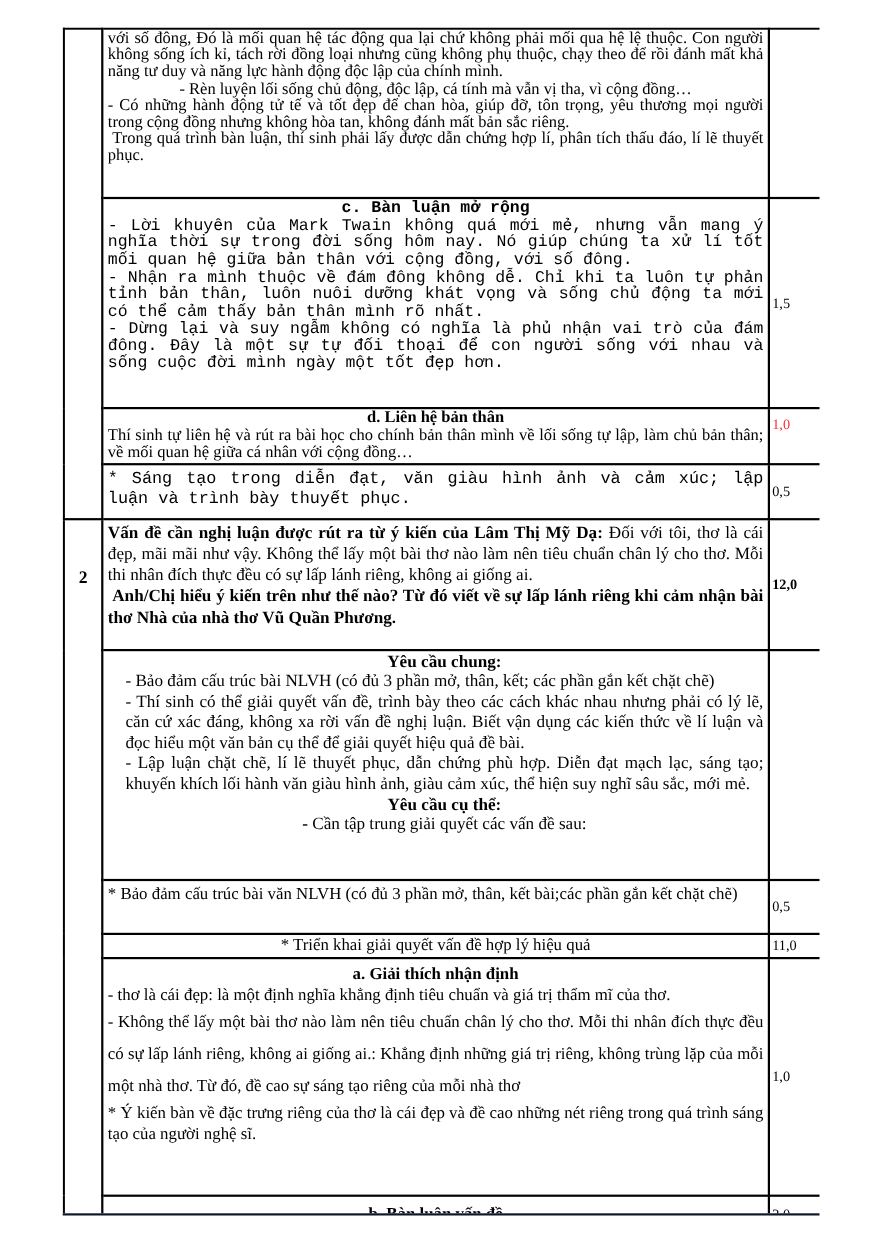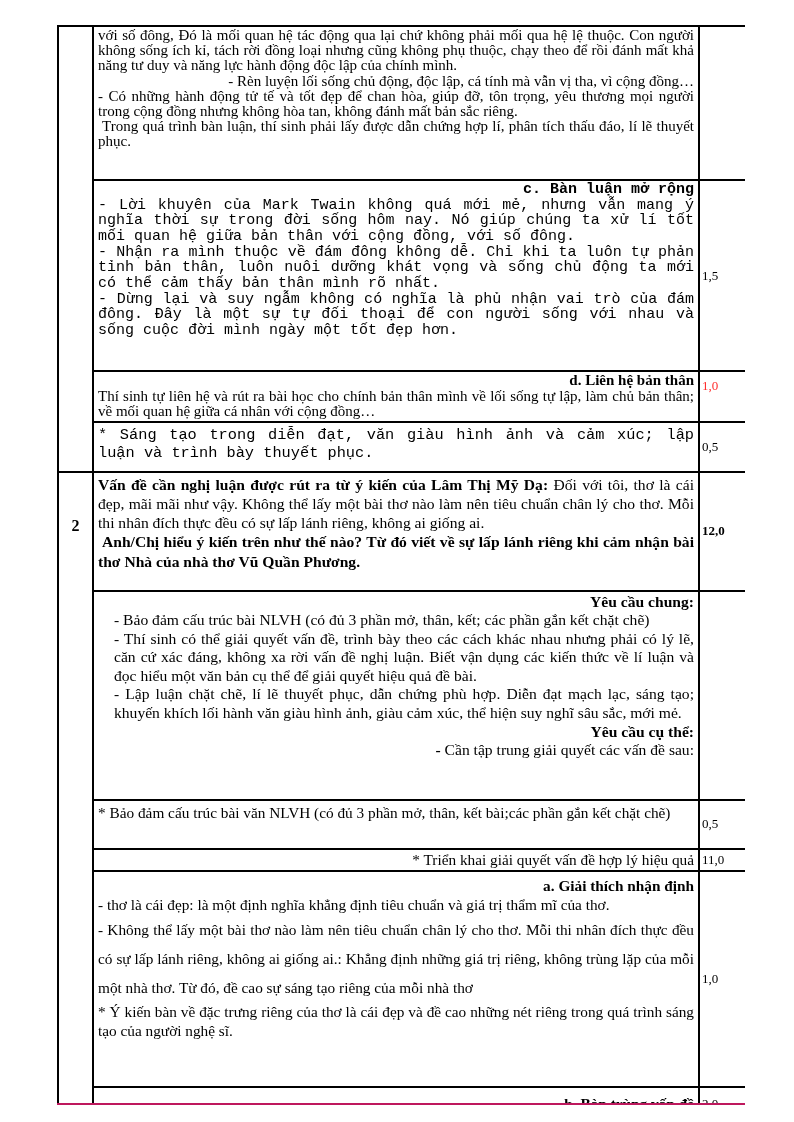"với số đông, Đó là" .tablewrap { border-bottom: 2px solid #be185d -> 2px solid #0f172a }
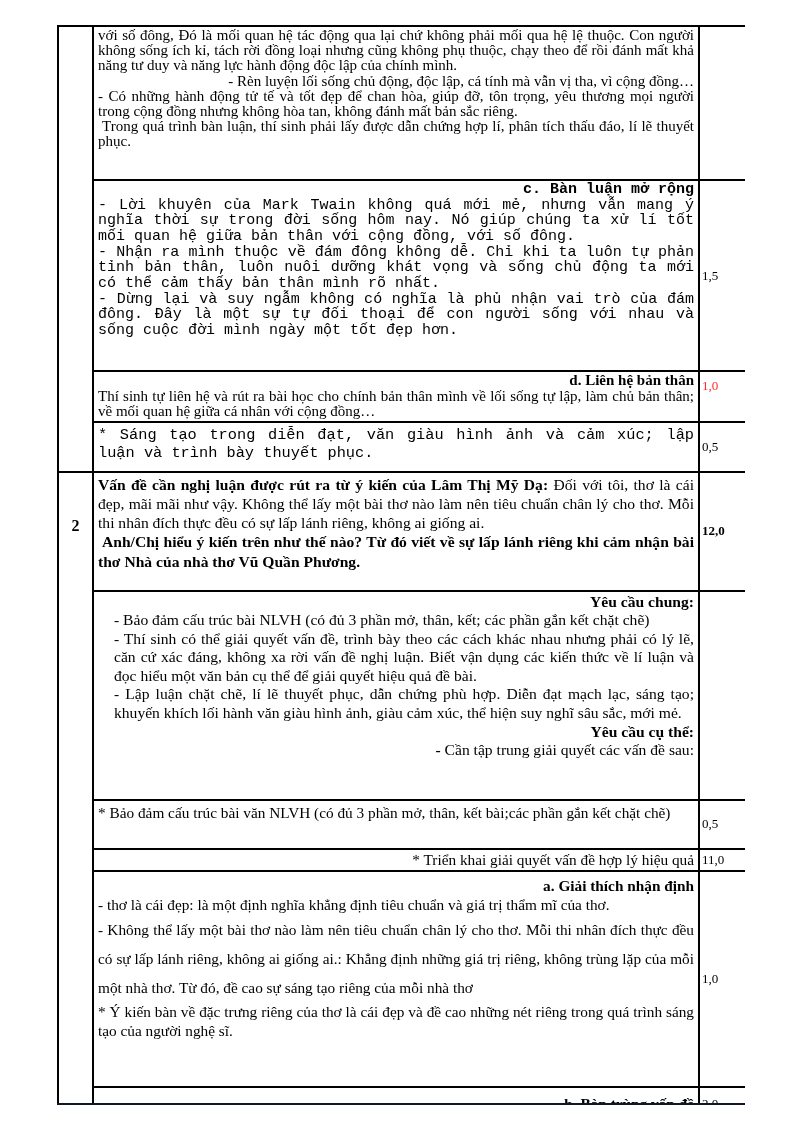"- Rèn luyện lối sống" p.left { text-align: right -> center }
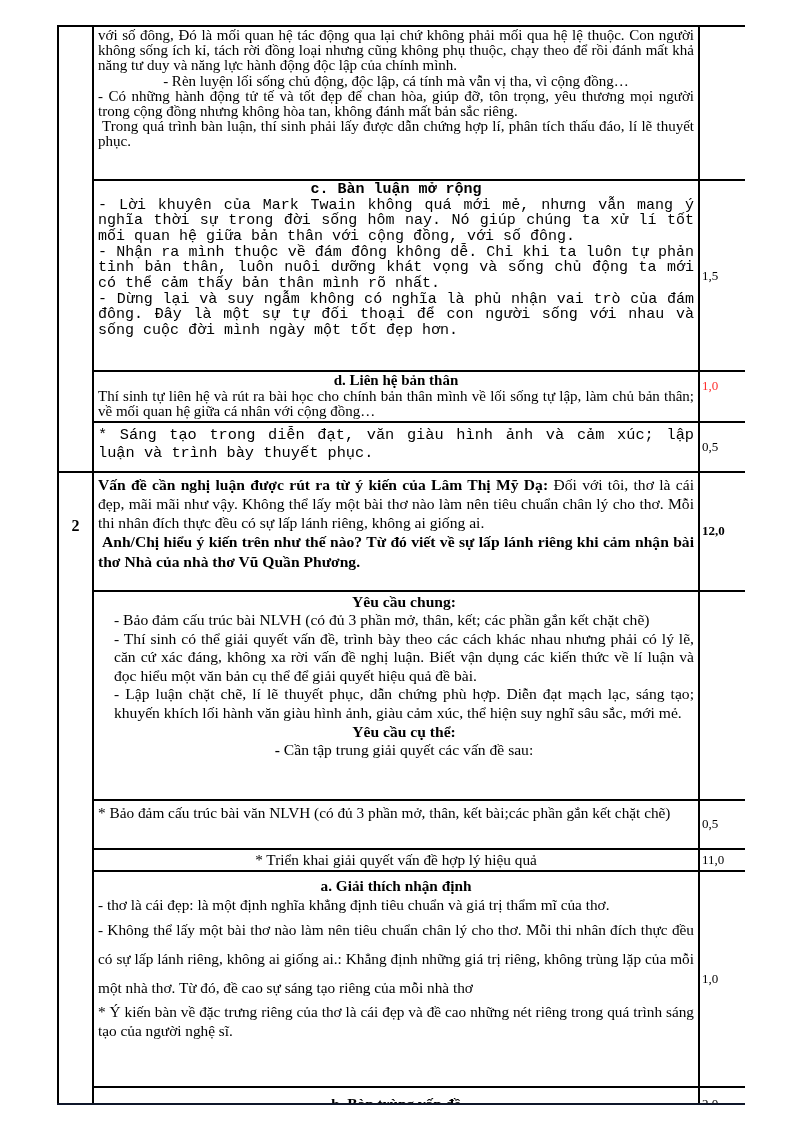"b. Bàn trùng vấn đề" p.b { text: trùng -> luận }
